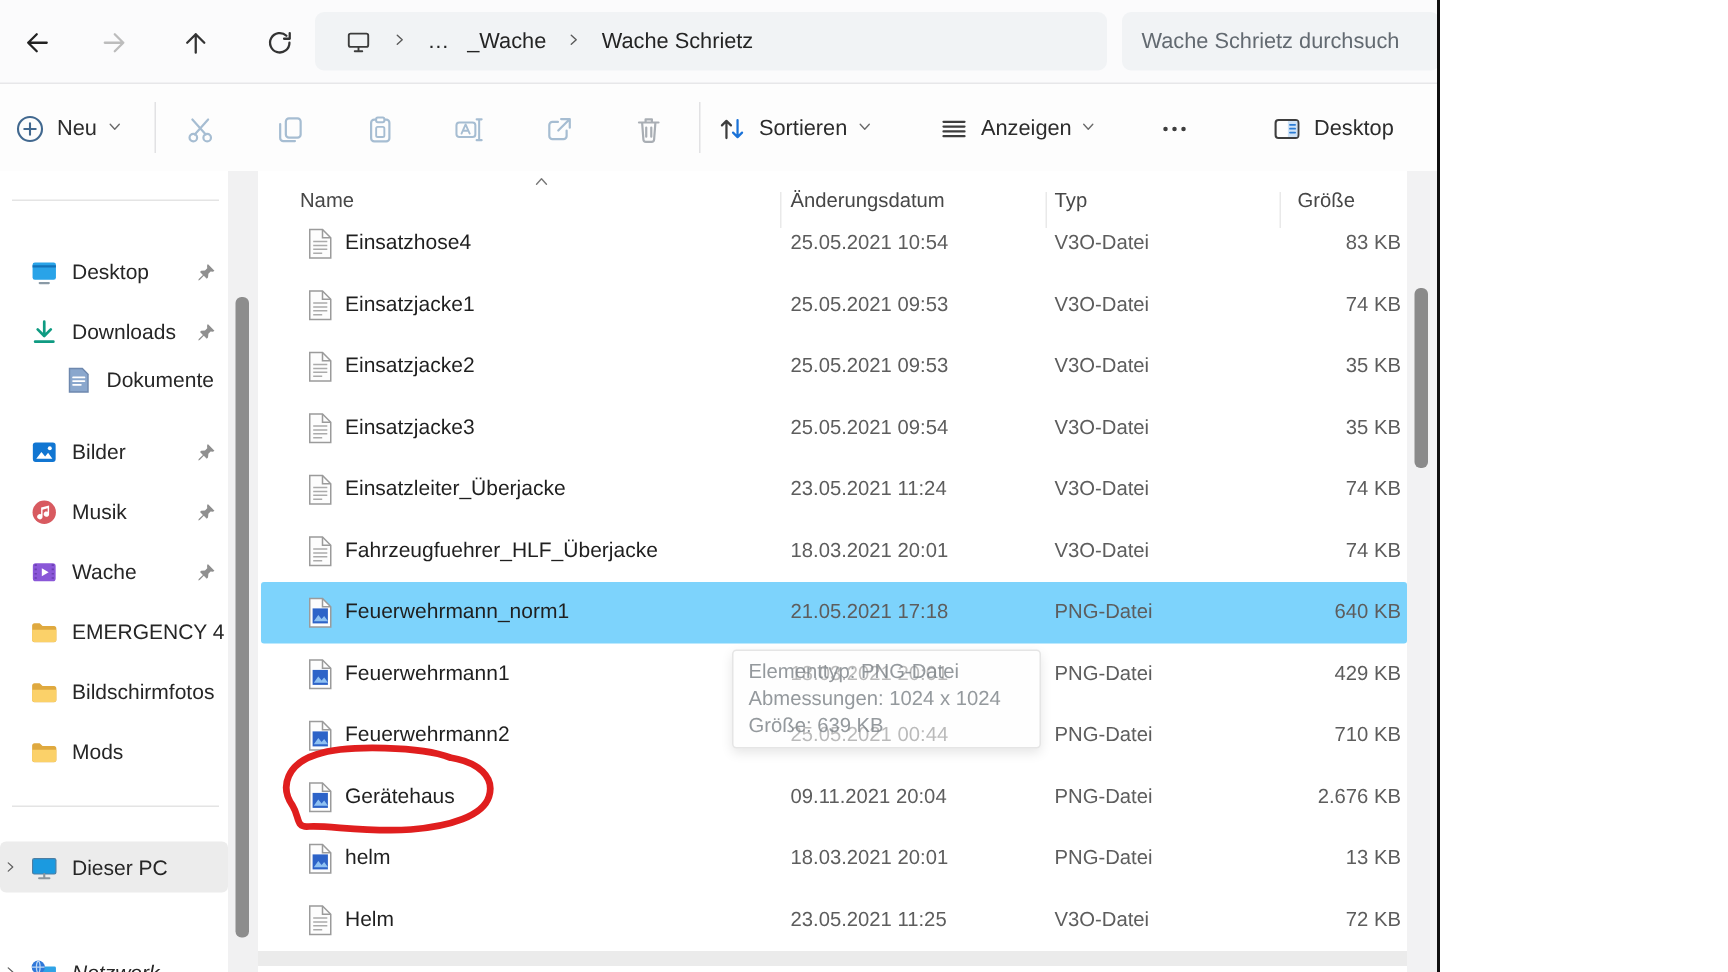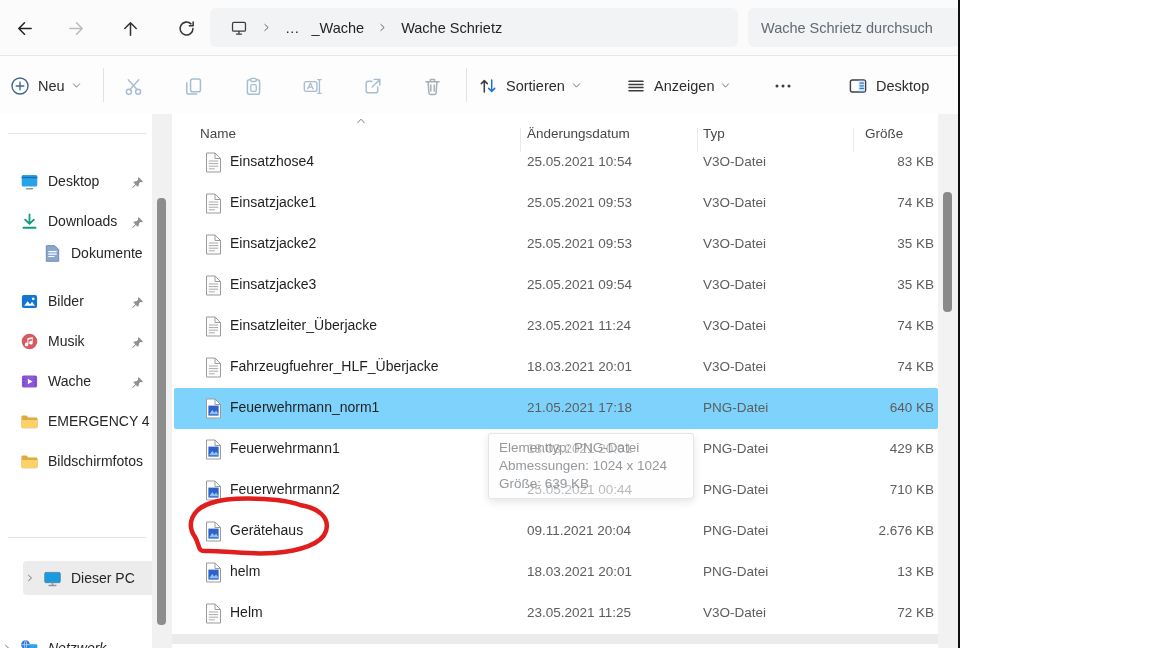"Mods" div.sitem { html: none -> <div> <span></span> <span><svg> <use></use> </svg></span> <span>Mods</span> </div> }
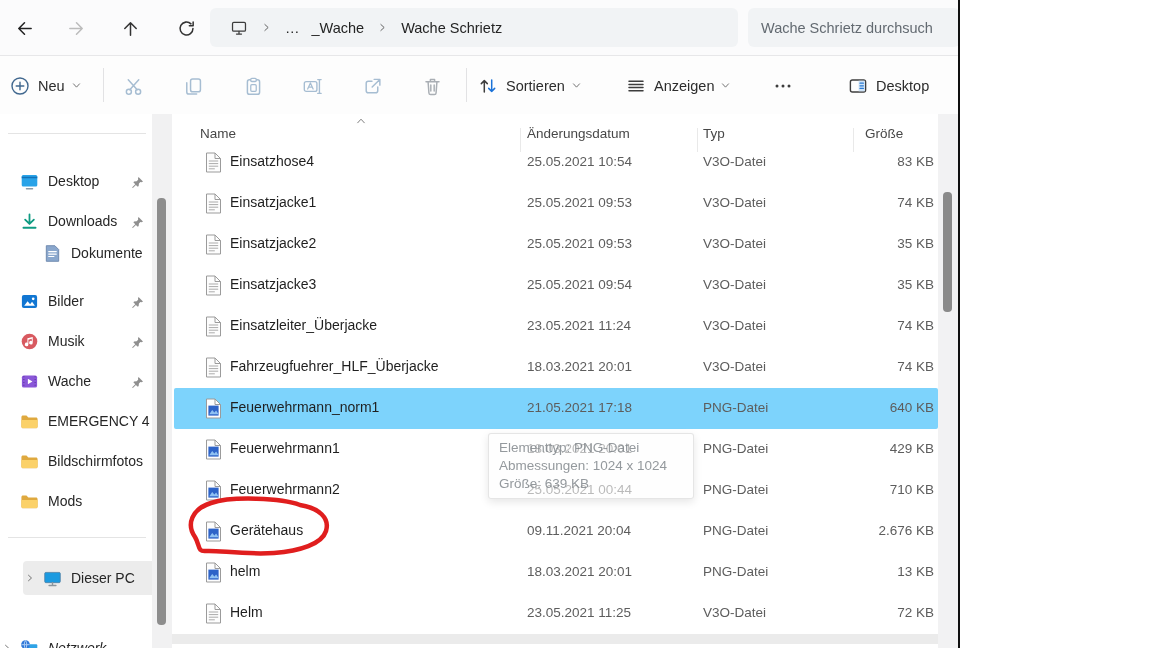"Dieser PC" div.sitem { margin-left: 23px -> none }
